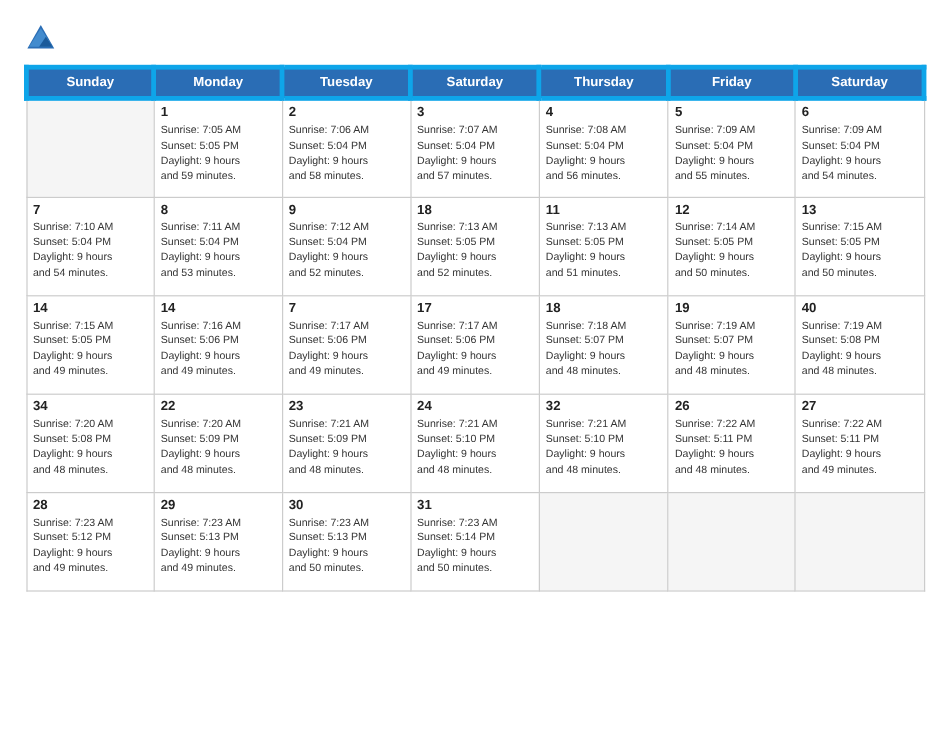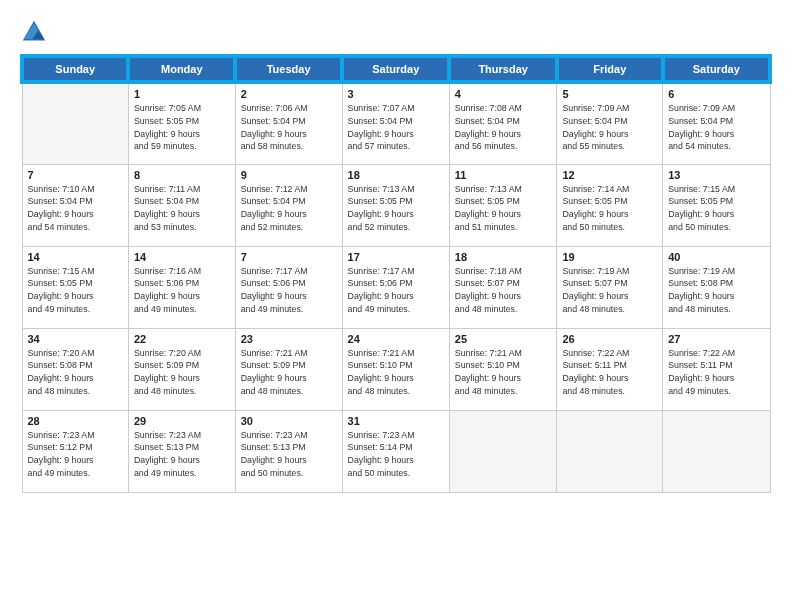"25" span.day-num { text: 25 -> 32 }
